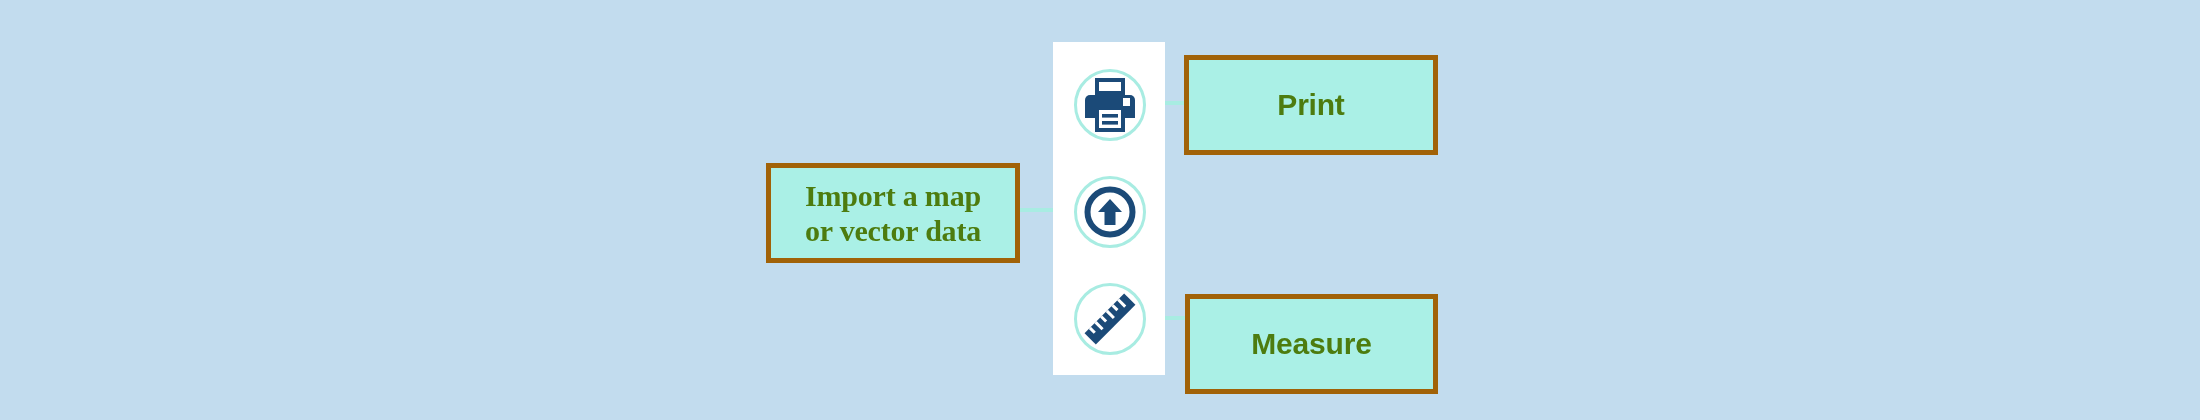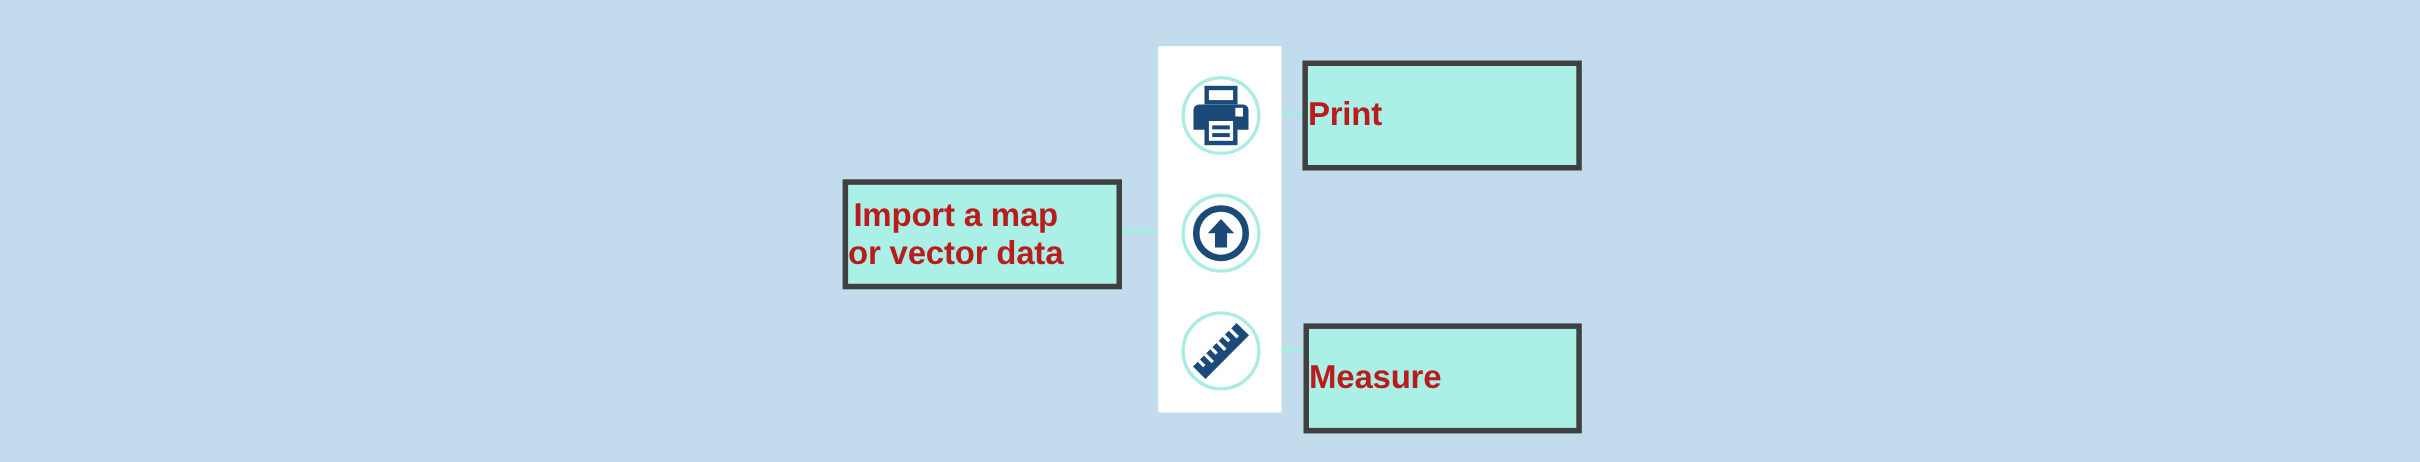"Print" .callout { border: 5px solid #404040 -> 5px solid #a16207; color: #b91c1c -> #4d7c0f; justify-content: none -> center }
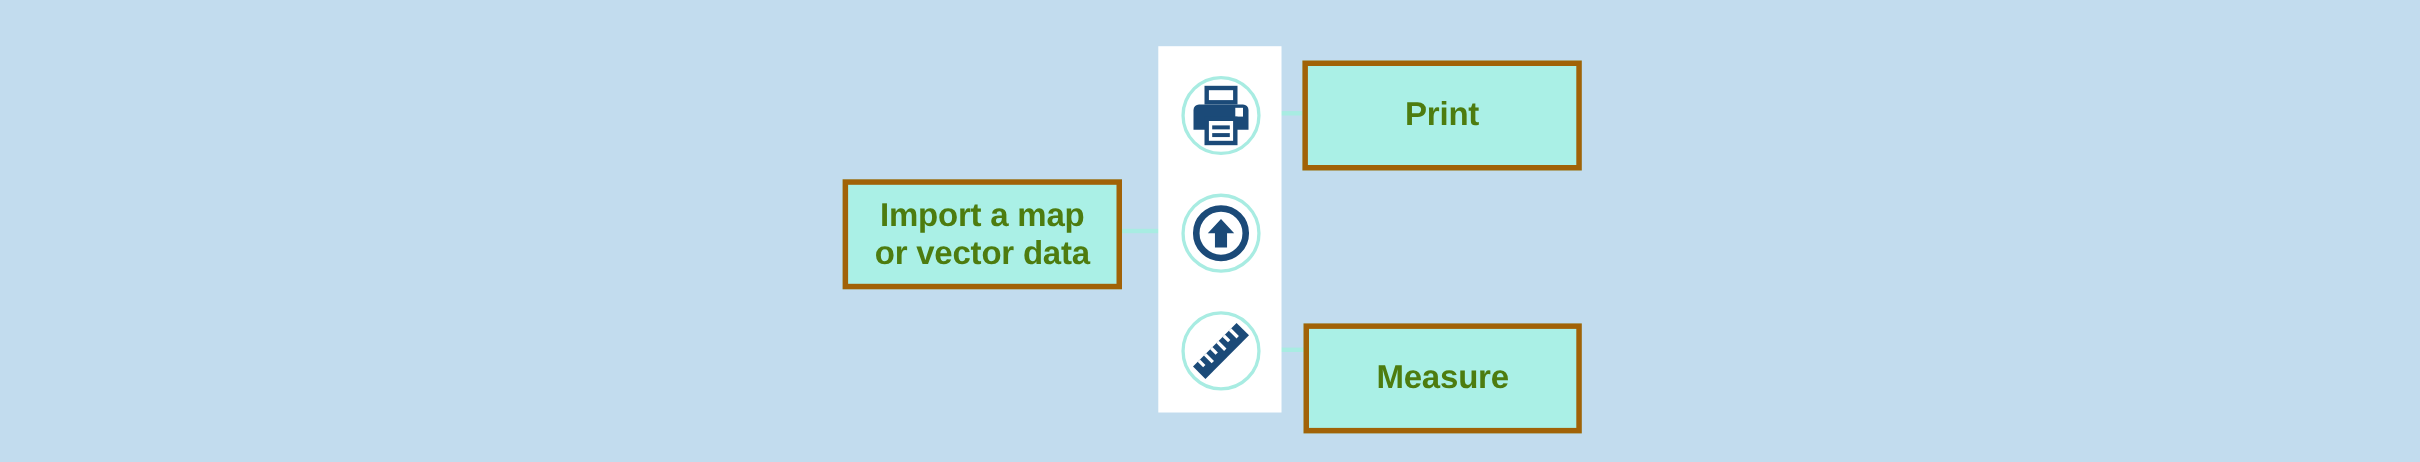"Import a map" .callout-import { font-family: none -> Liberation Serif, serif }
